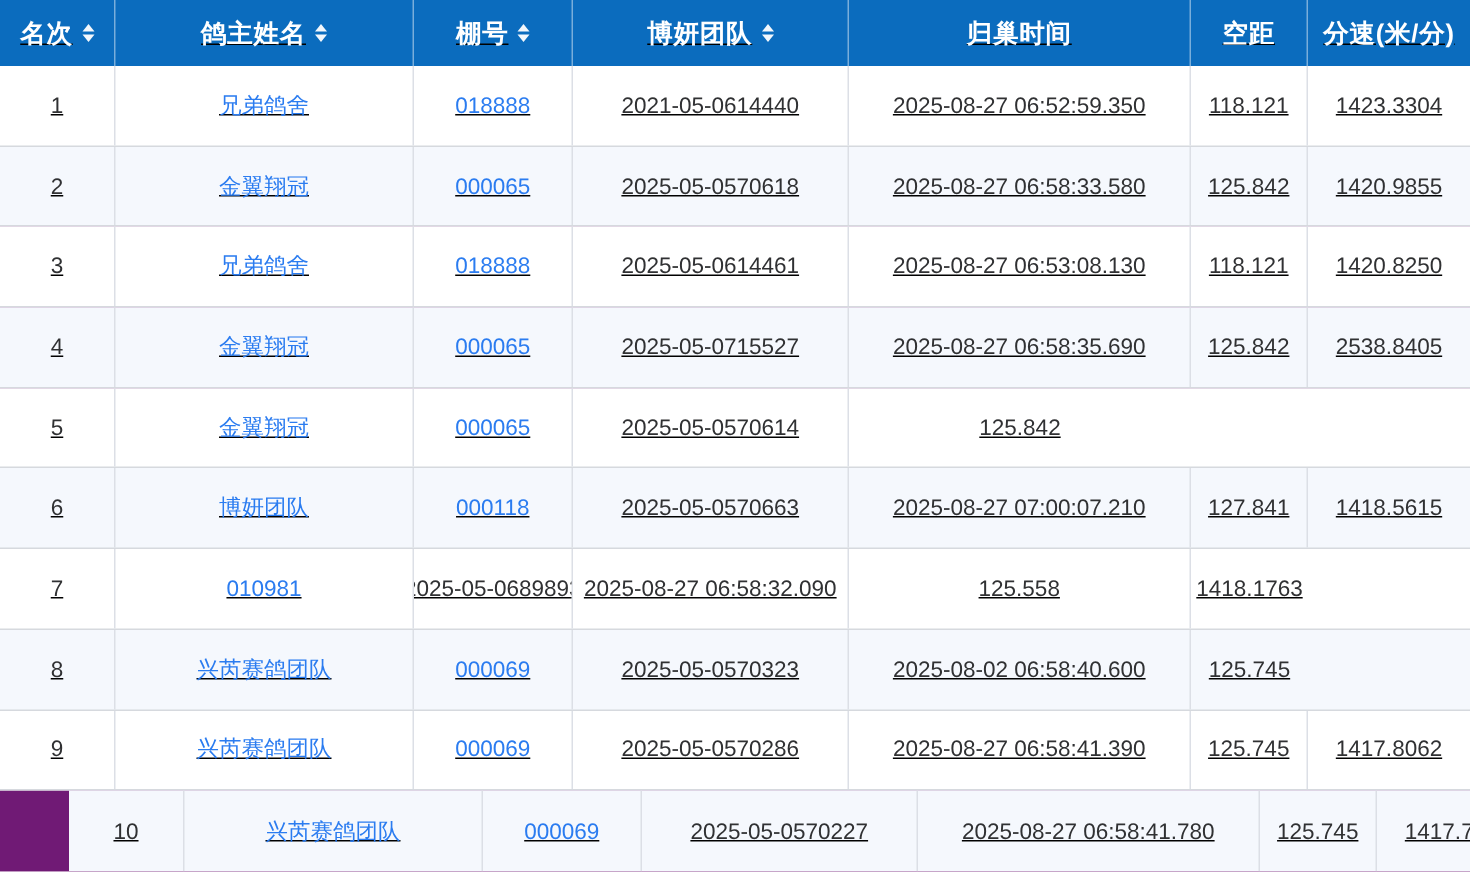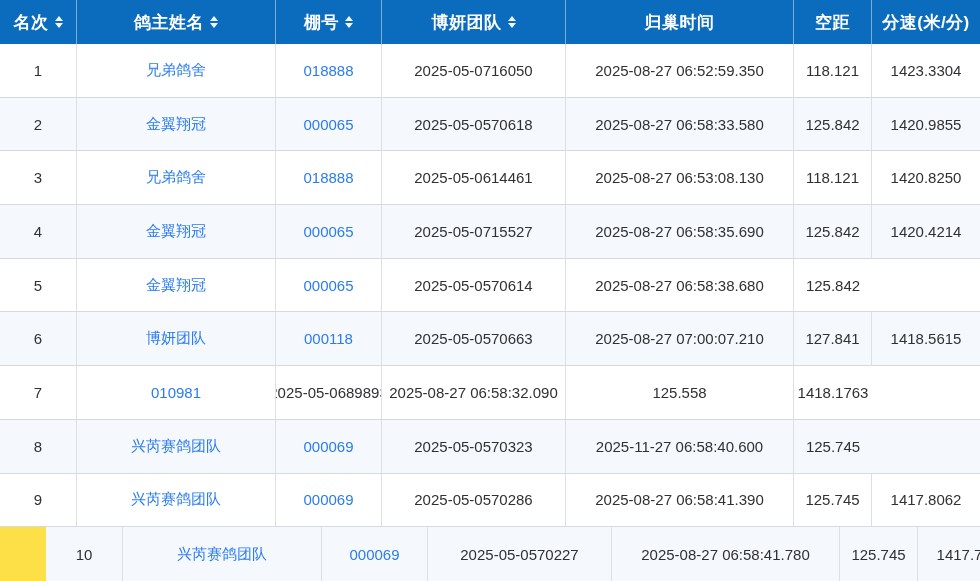"名次" .table-wrap { background: #fde047 -> #701a75; text-decoration: none -> underline }
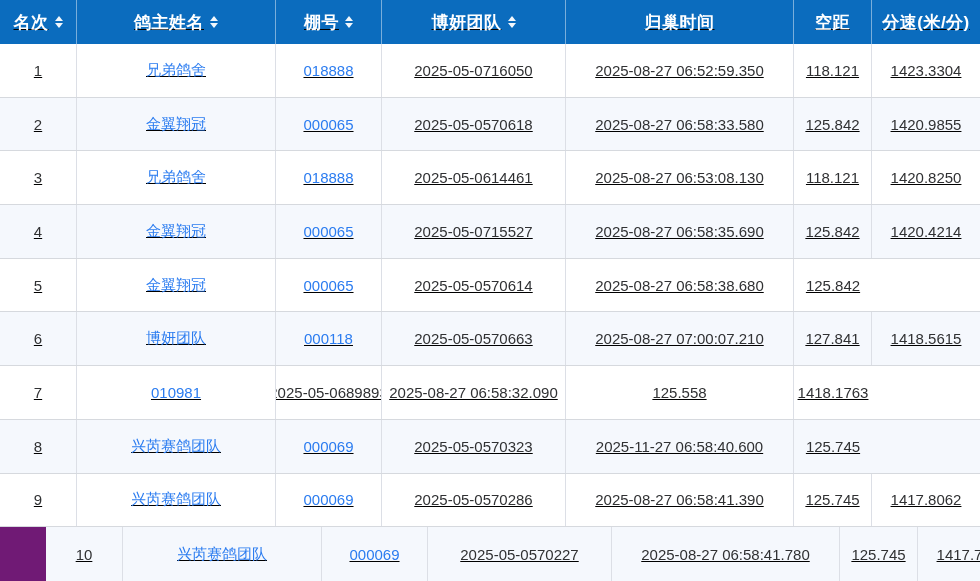"2025-05-0716050" div.td { text: 2025-05-0716050 -> 2021-05-0614440 }
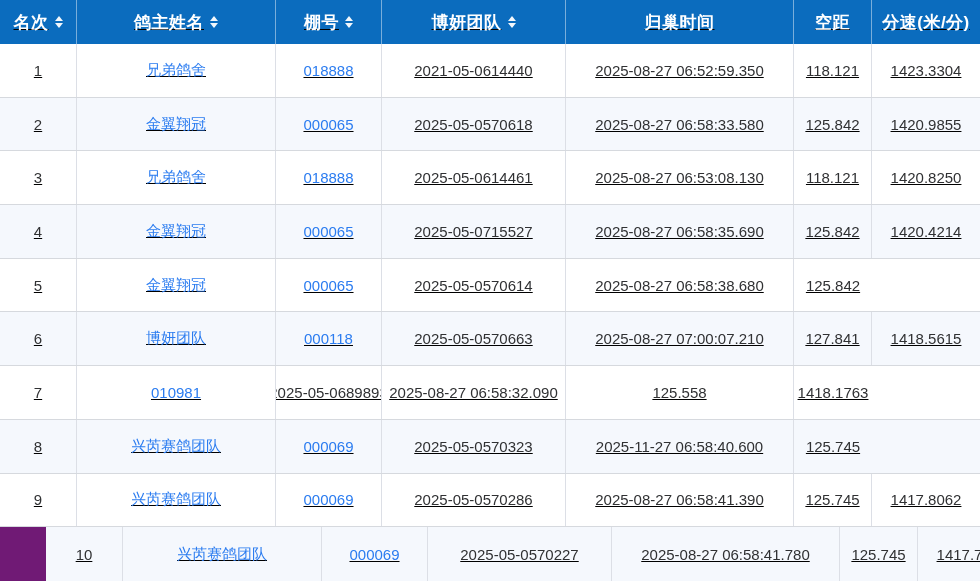"1420.4214" div.td { text: 1420.4214 -> 2538.8405 }
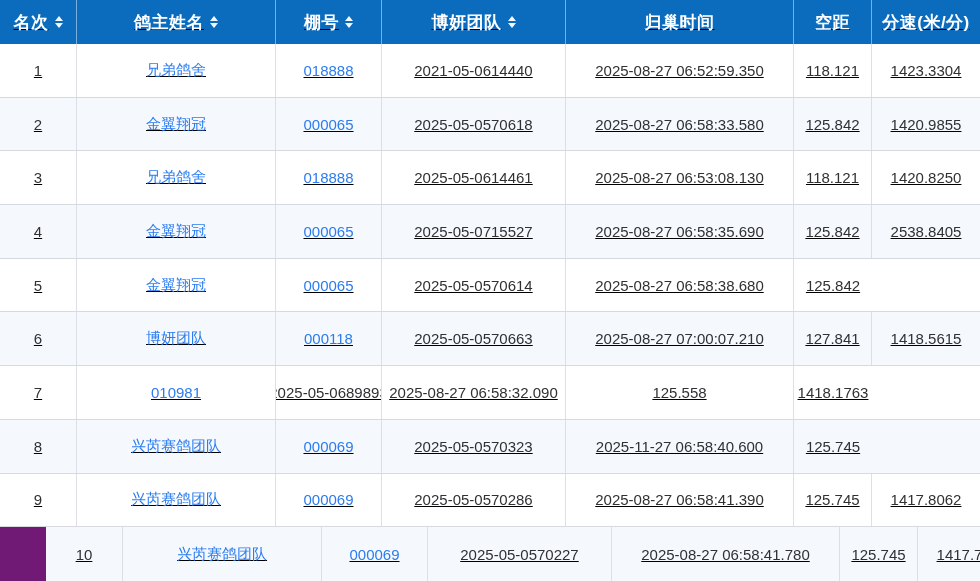"2025-08-27 06:58:38.680" div.td { html: <div>2025-08-27 06:58:38.680</div> -> none }
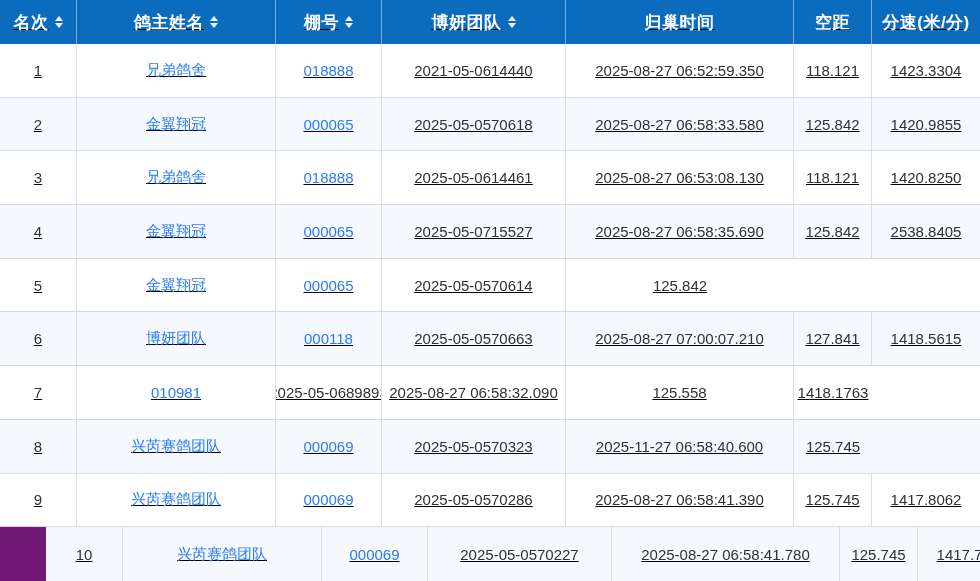"2025-11-27 06:58:40.600" div.td { text: 2025-11-27 -> 2025-08-02 }
